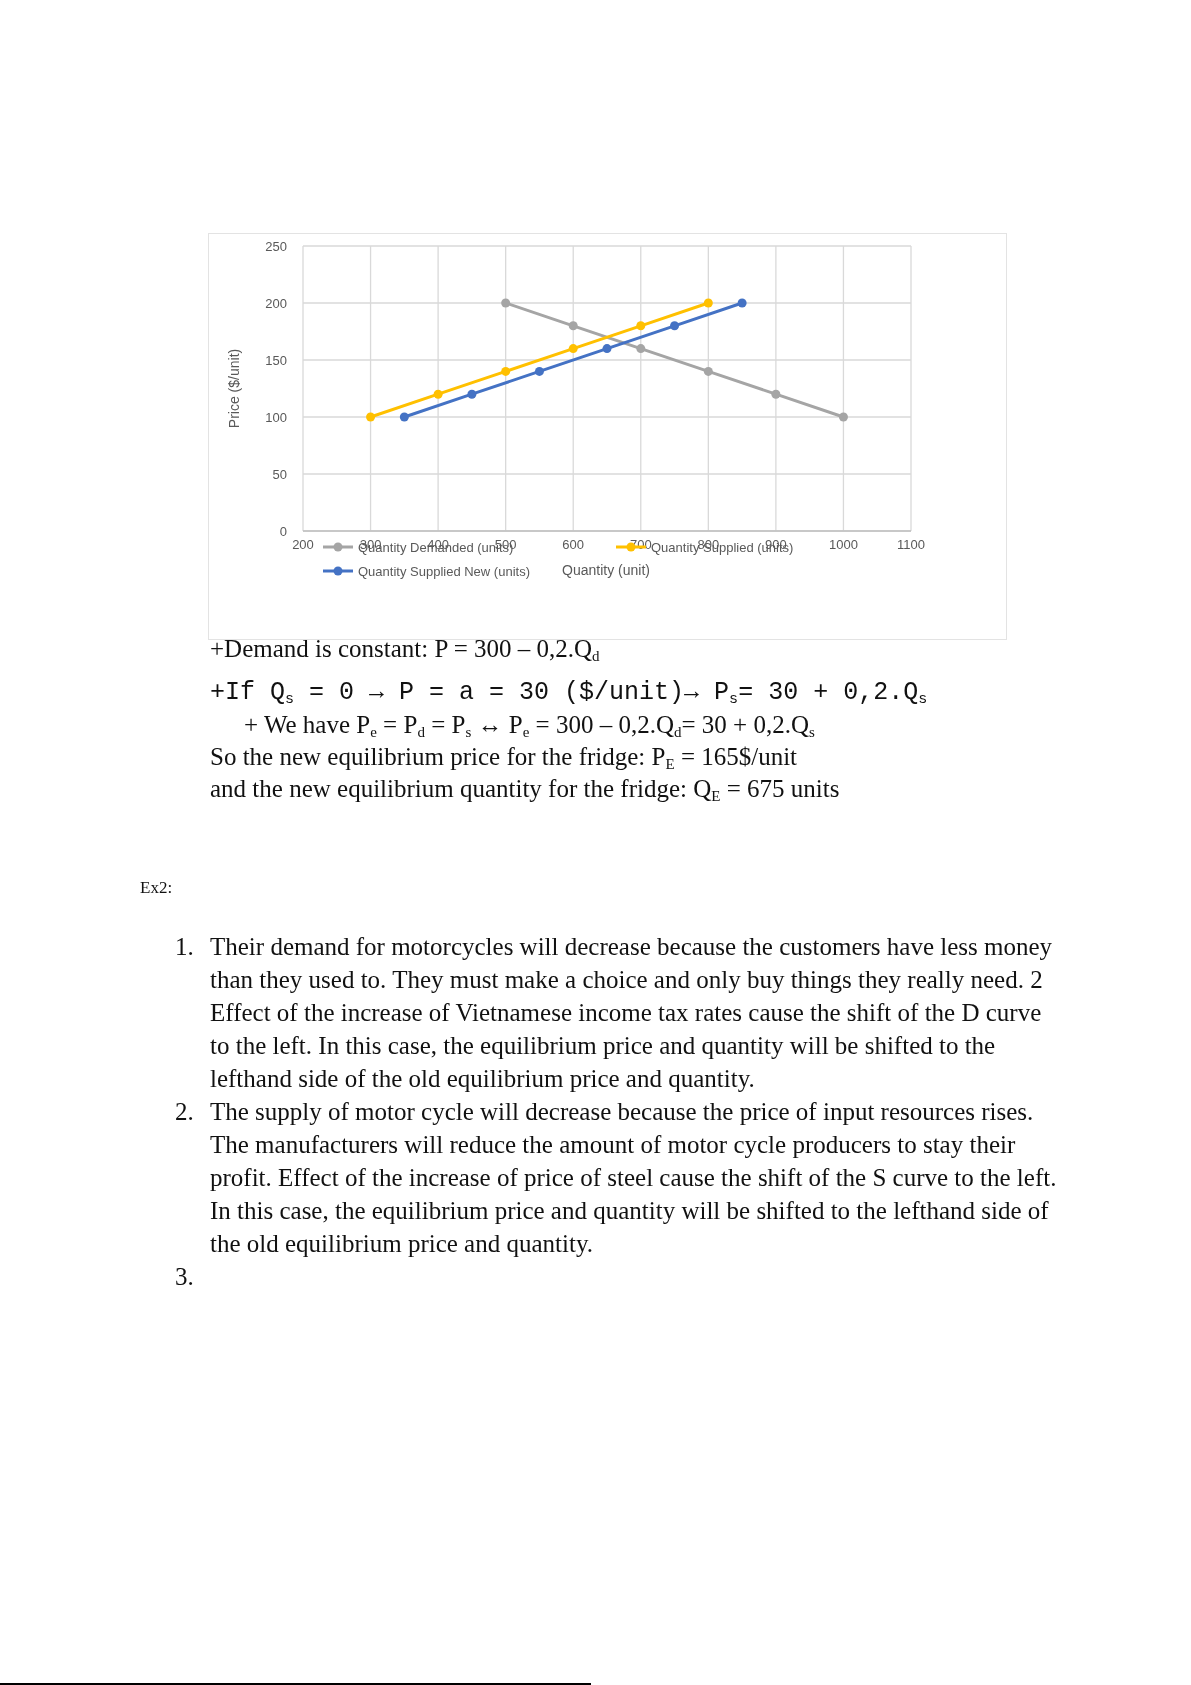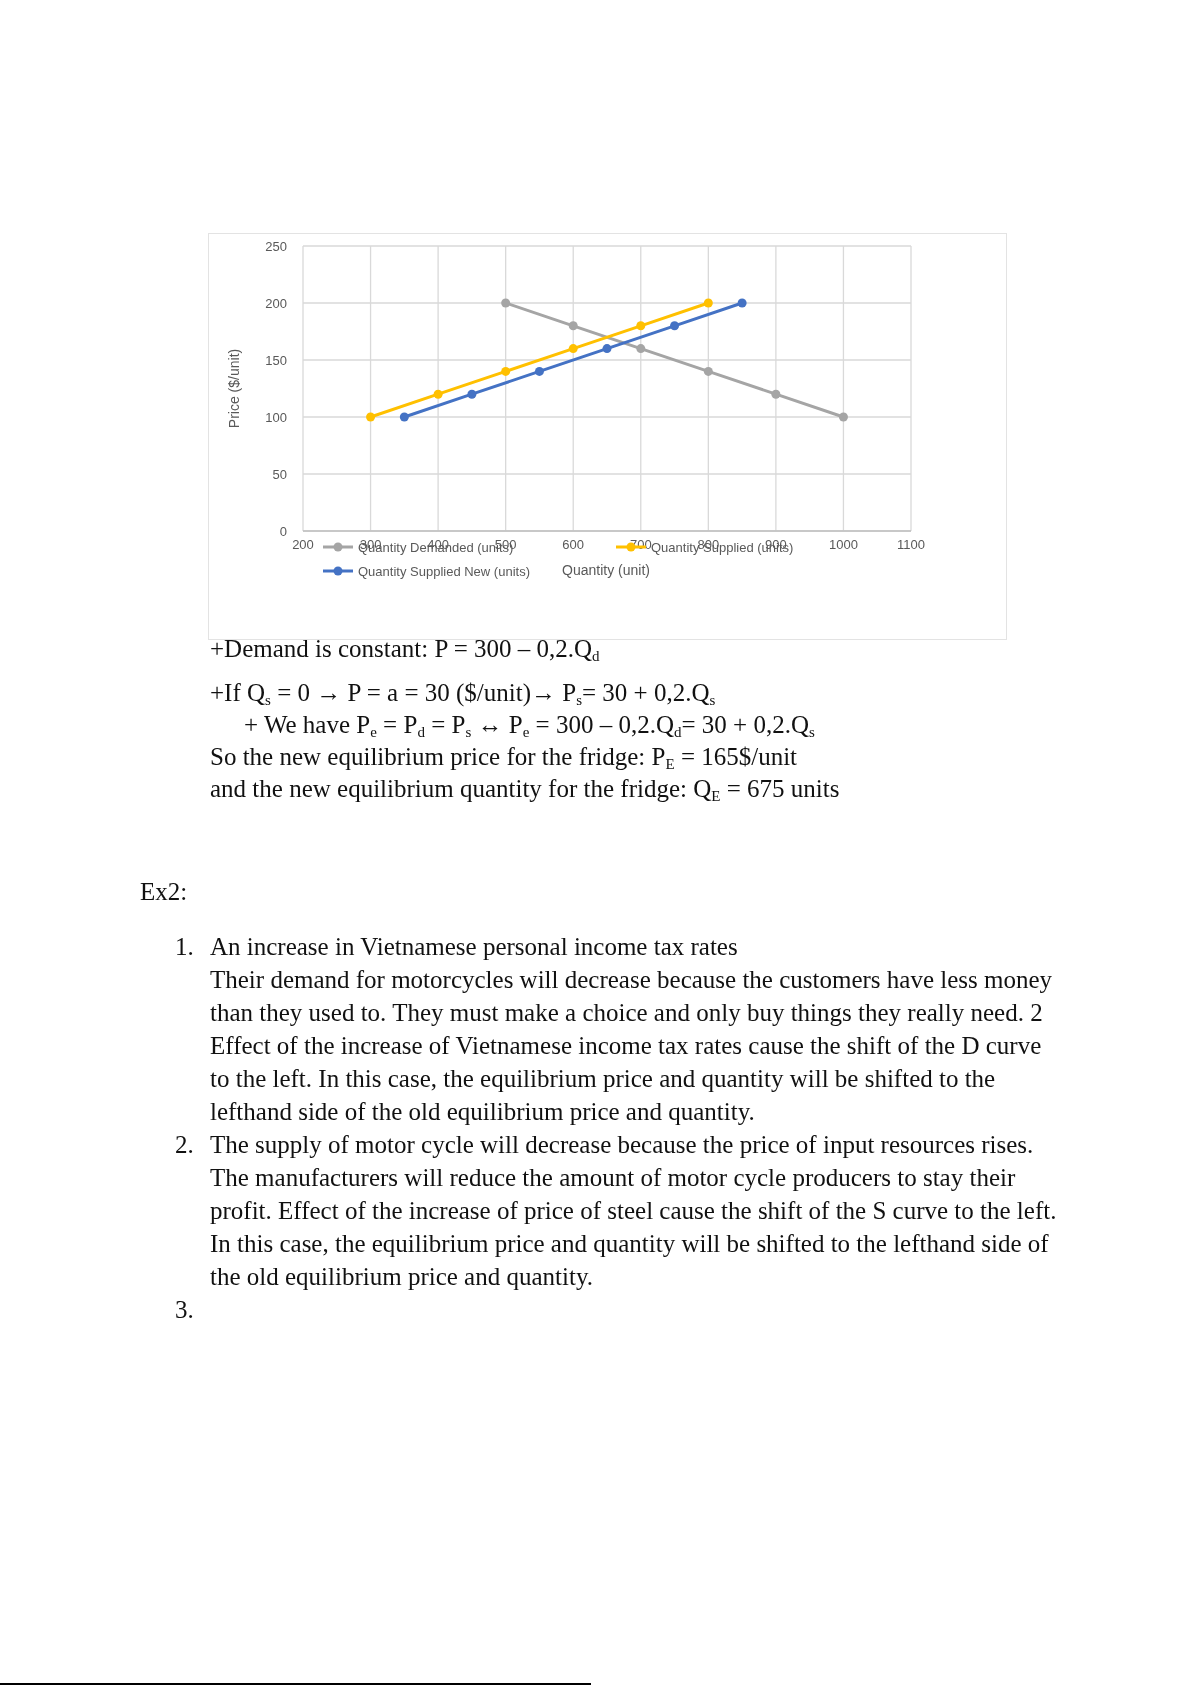"+If Qs = 0 →" div.eq { font-family: none -> Liberation Mono, monospace }
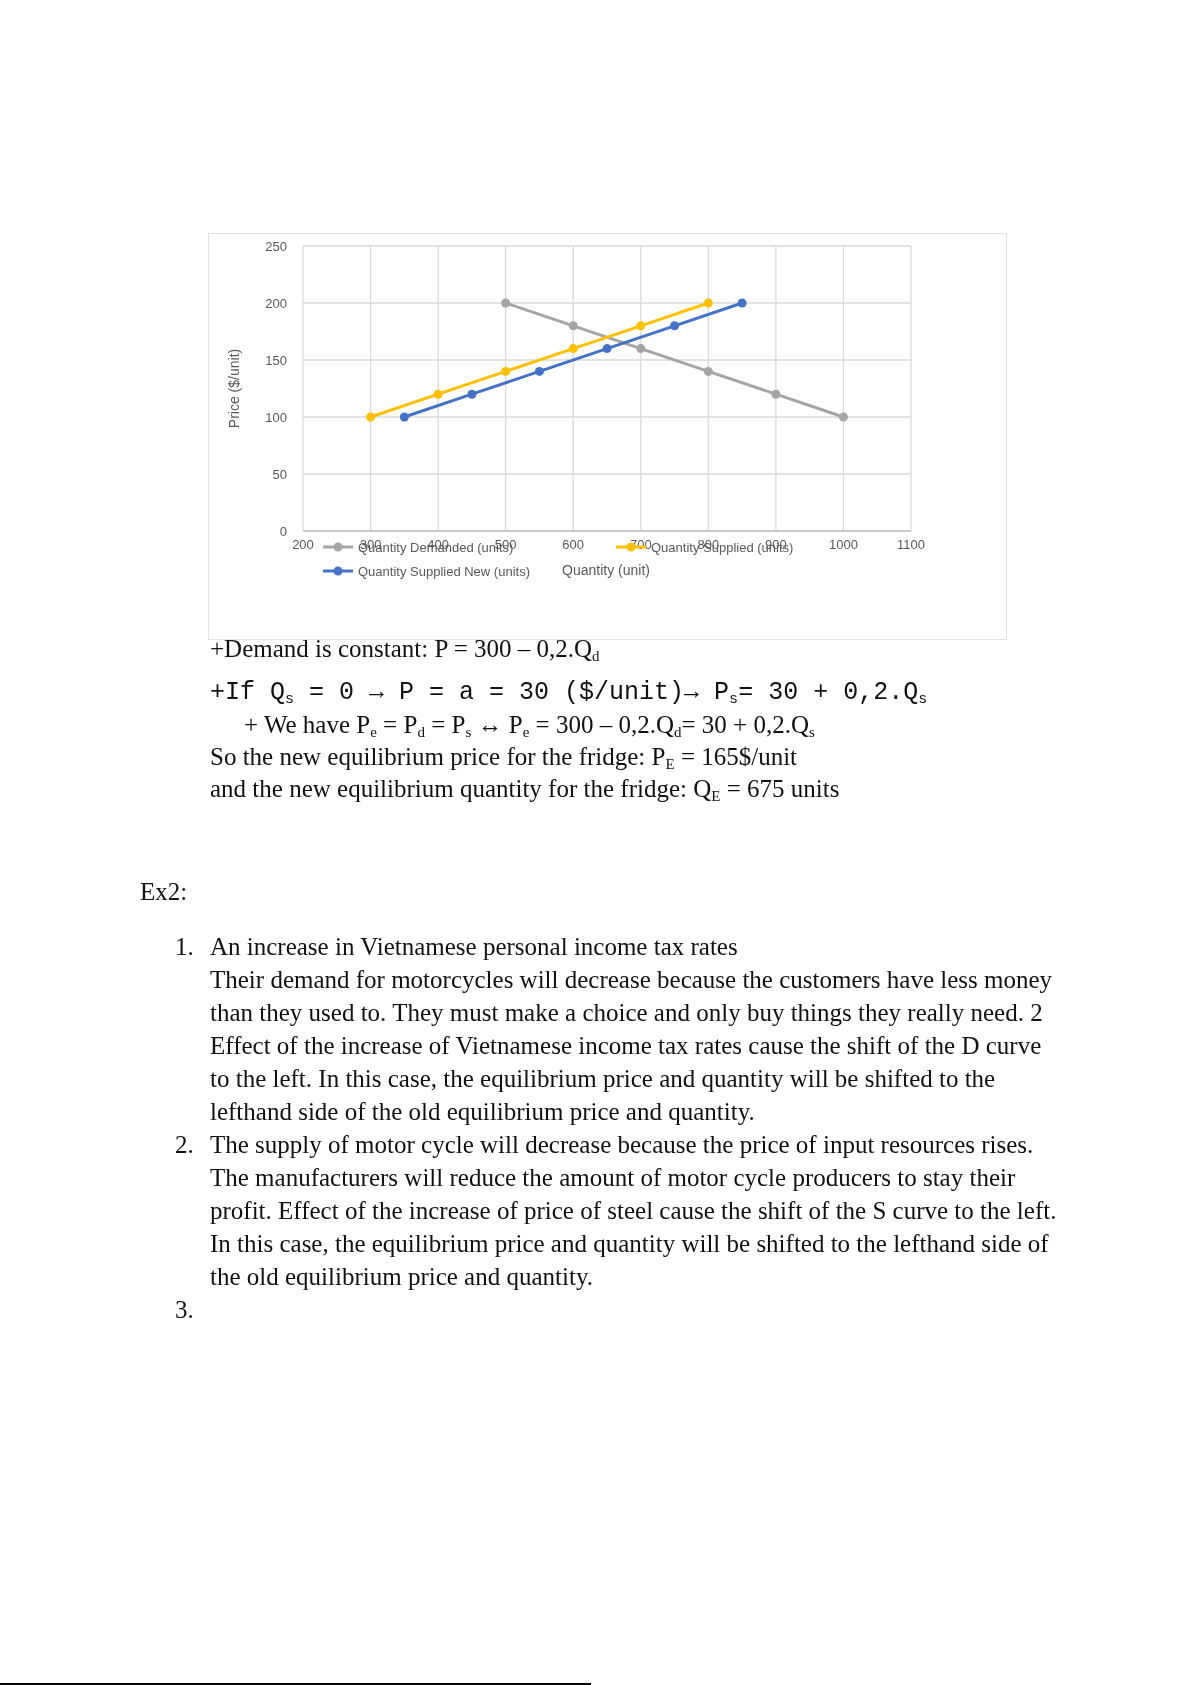"Ex2:" .ex2 { font-size: 25px -> 17px }
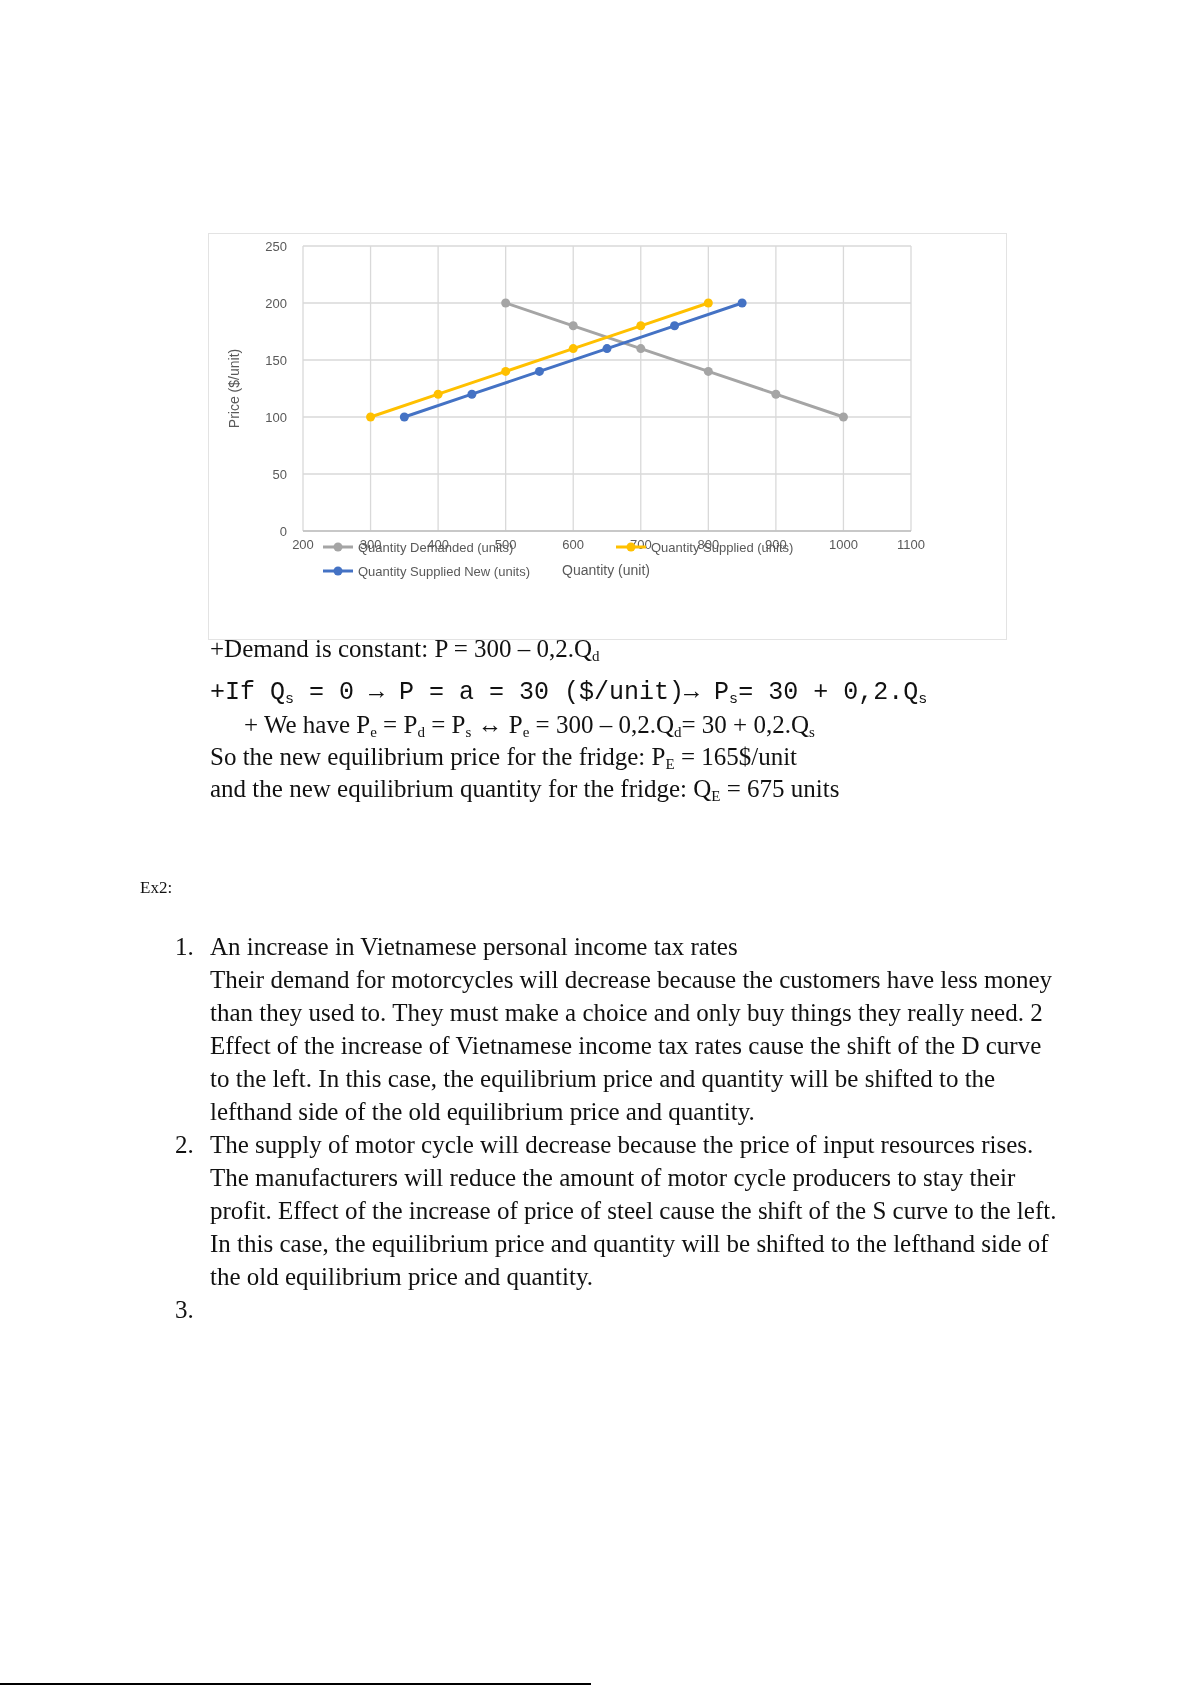"An increase in Vietnamese personal" div { html: <div>An increase in Vietnamese personal income tax rates</div> -> none }
